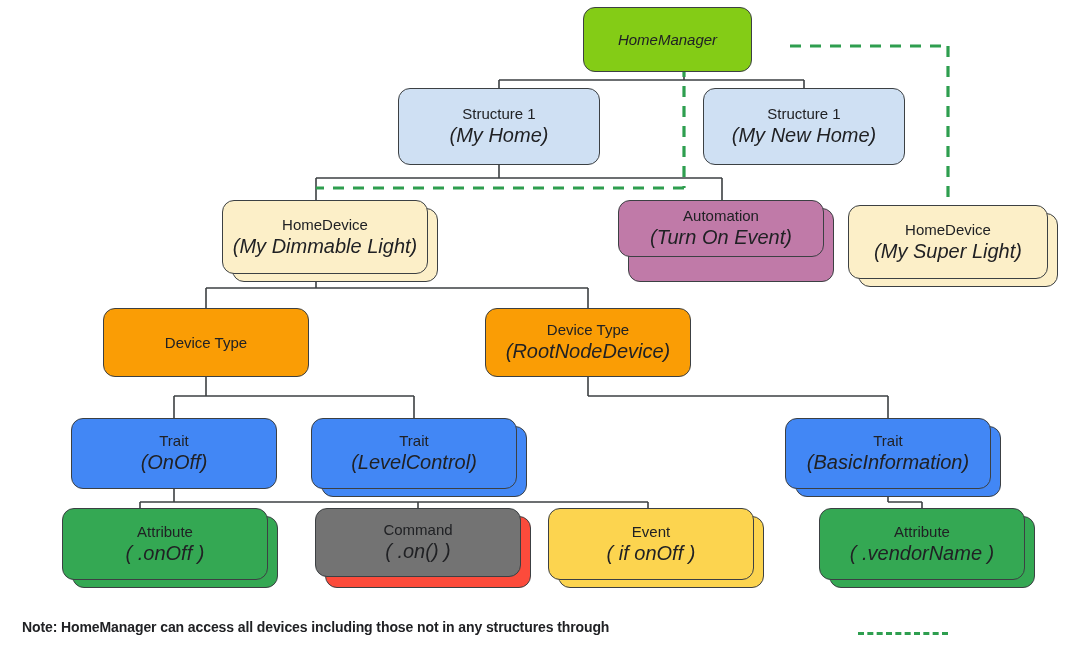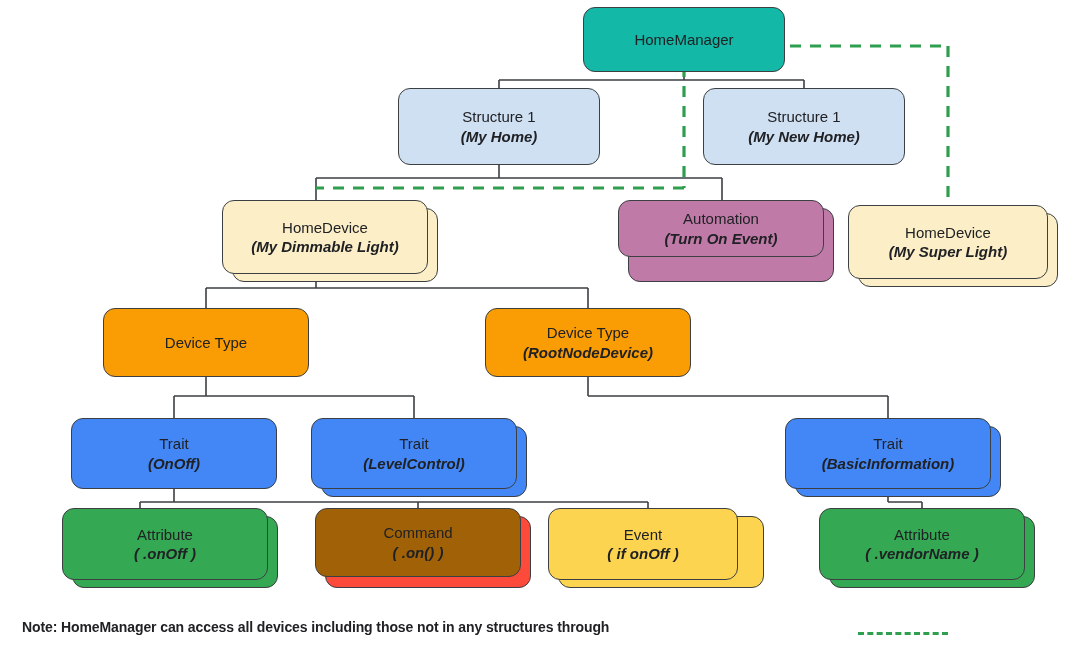"HomeManager" div.node { background: #14b8a6 -> #84cc16; font-style: none -> italic; width: 202px -> 169px }
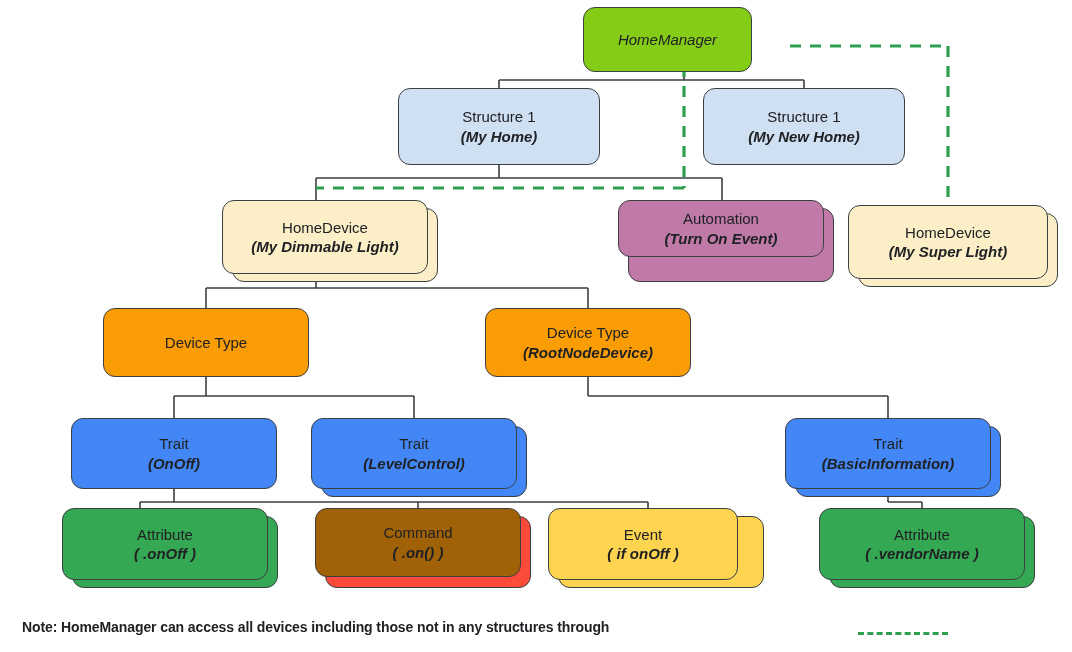"(My Home)" .node .l2 { font-size: 15px -> 20px; font-weight: bold -> none }
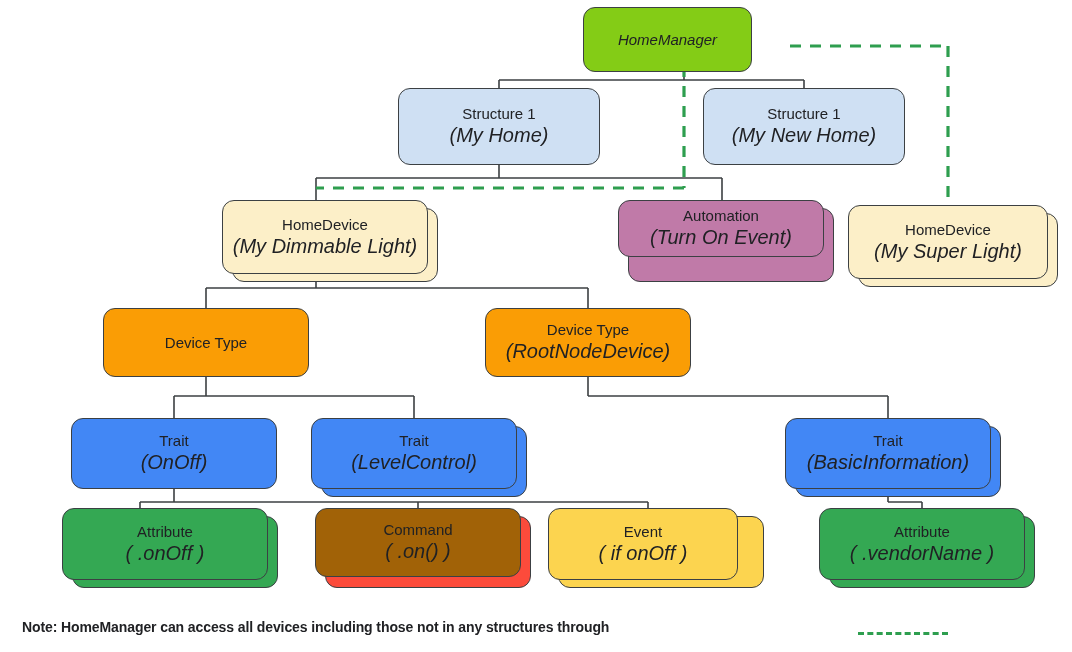"Command" div.node { background: #a16207 -> #737373 }
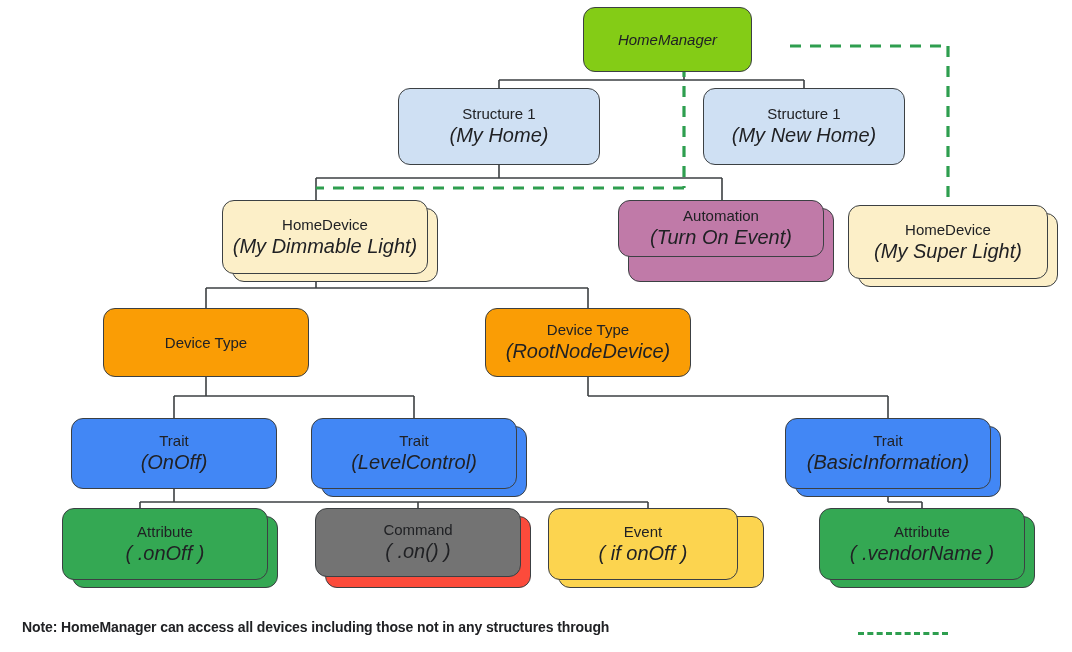"Event" div.node { width: 190px -> 206px }
